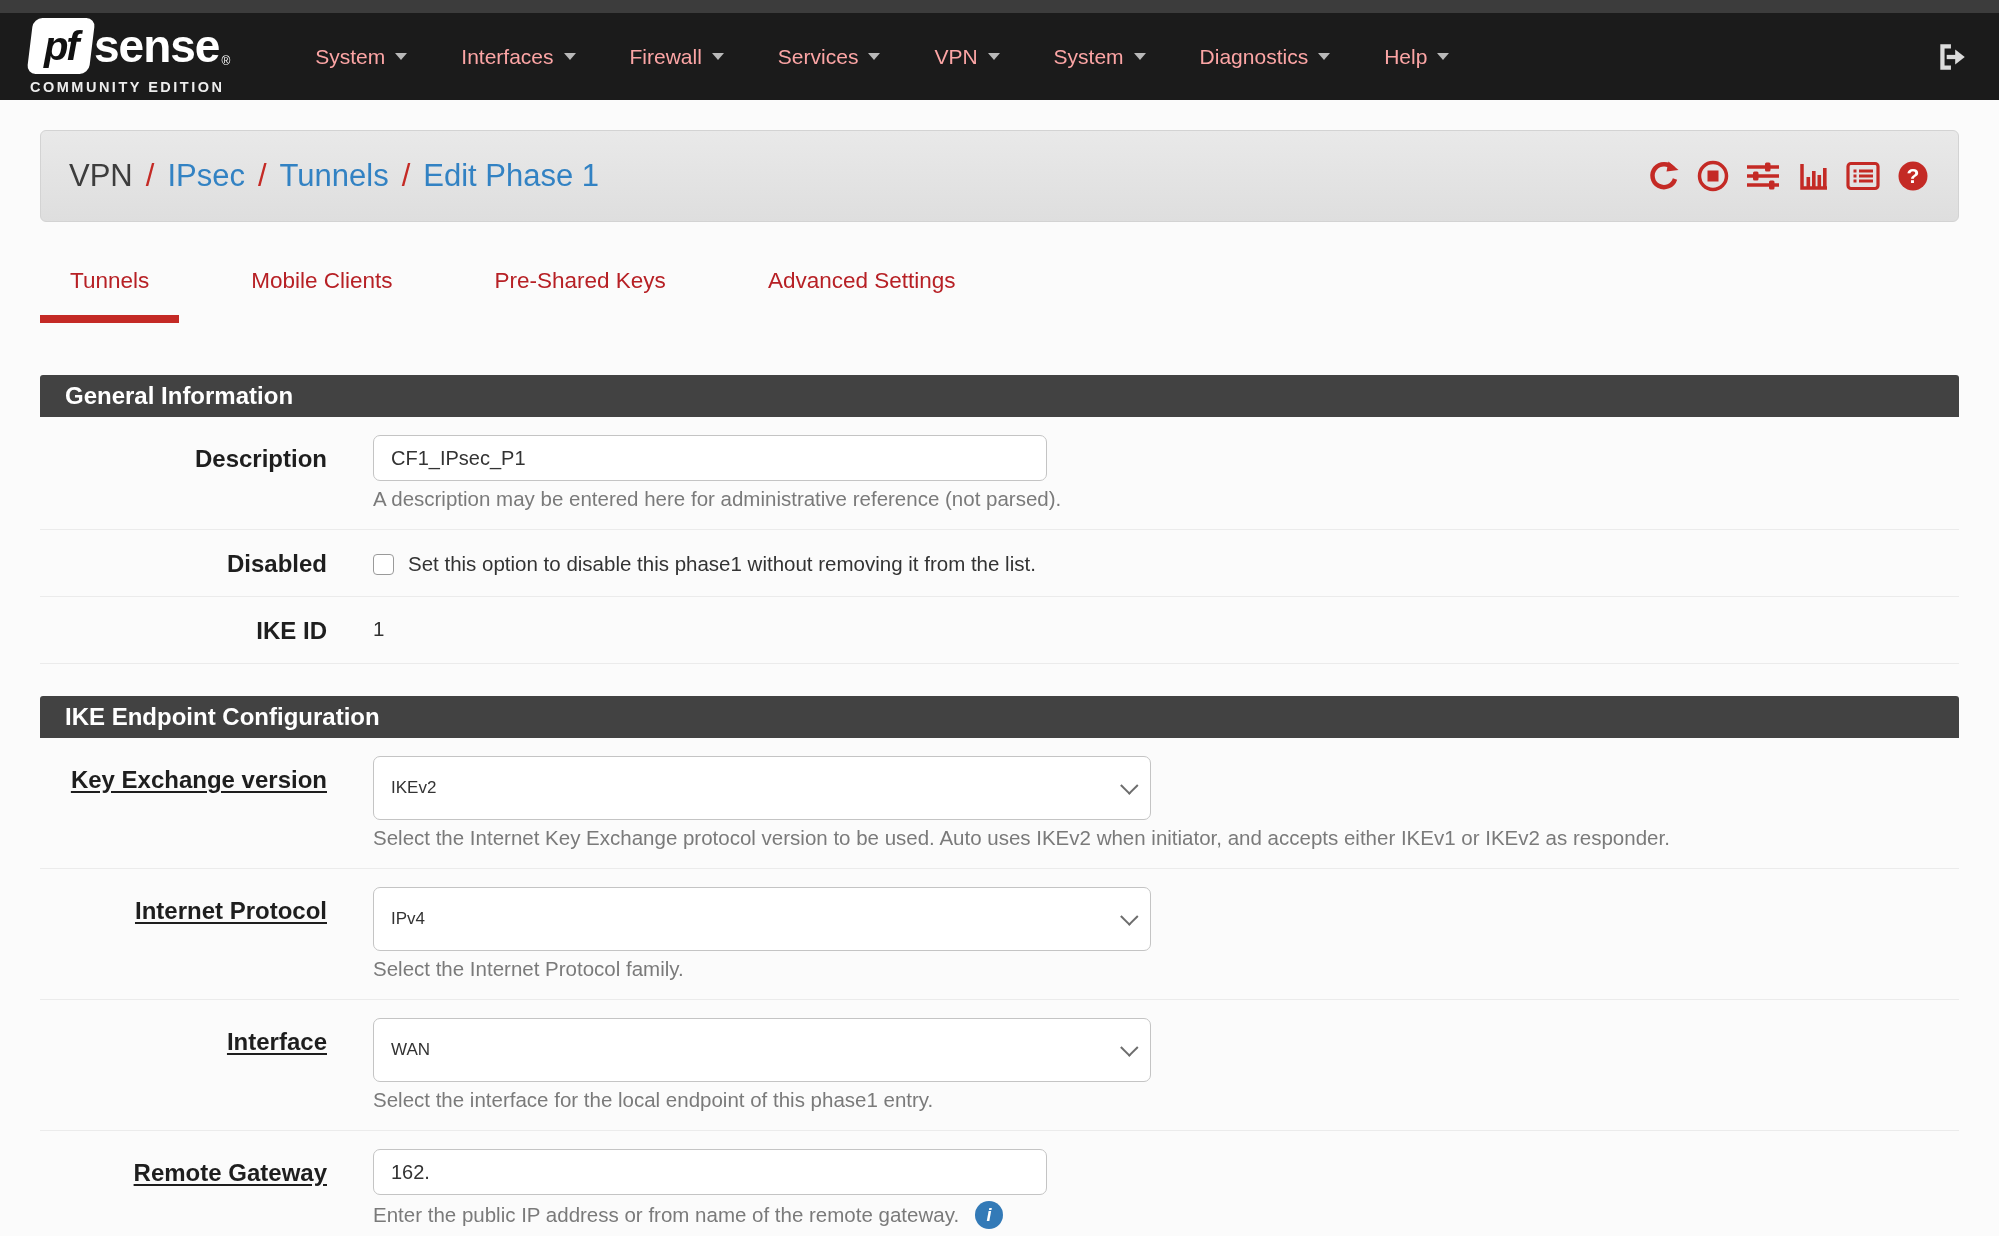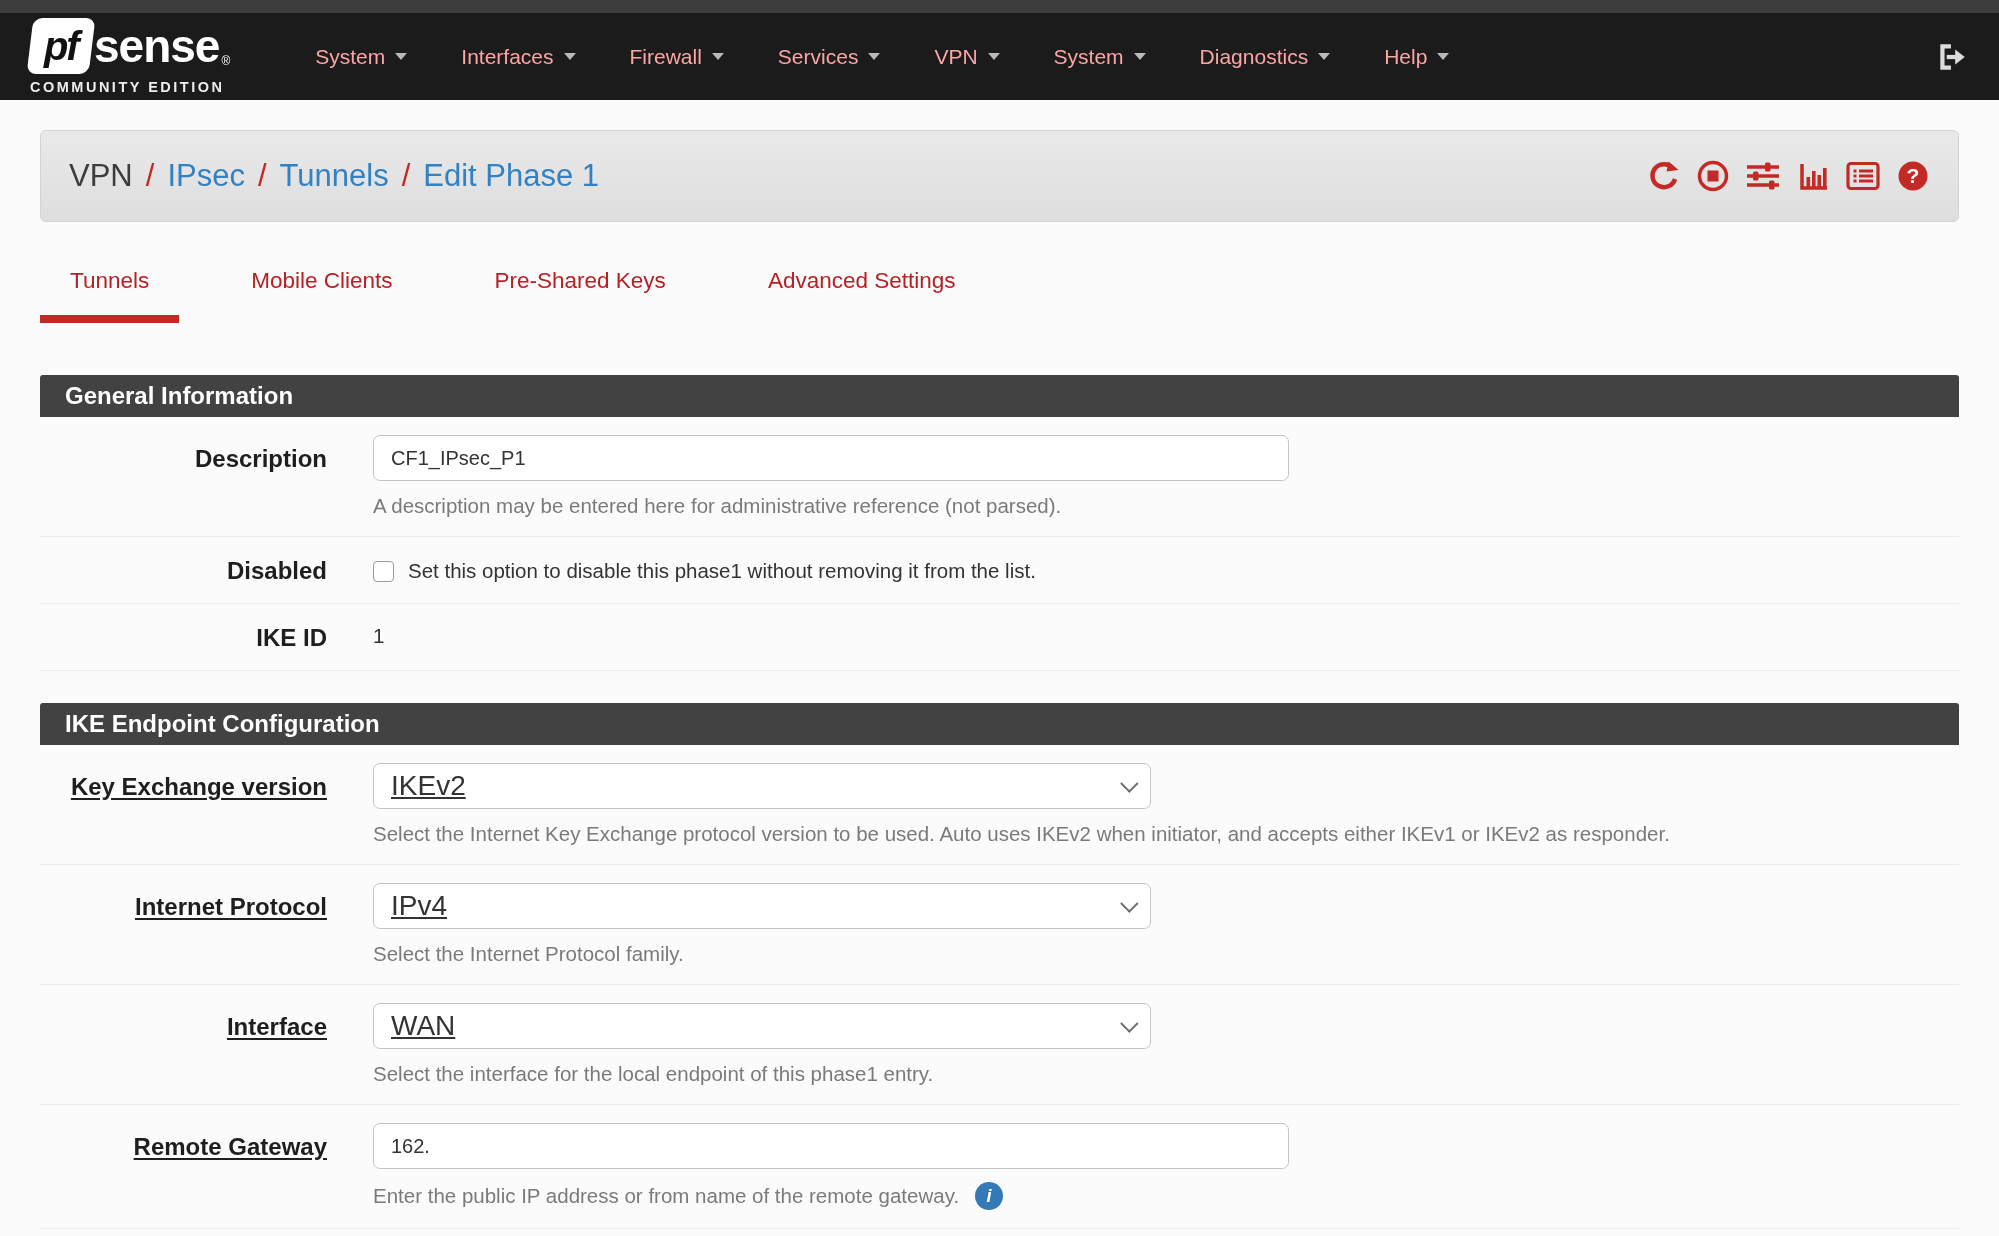"CF1_IPsec_P1" .text-input { width: 916px -> 674px }
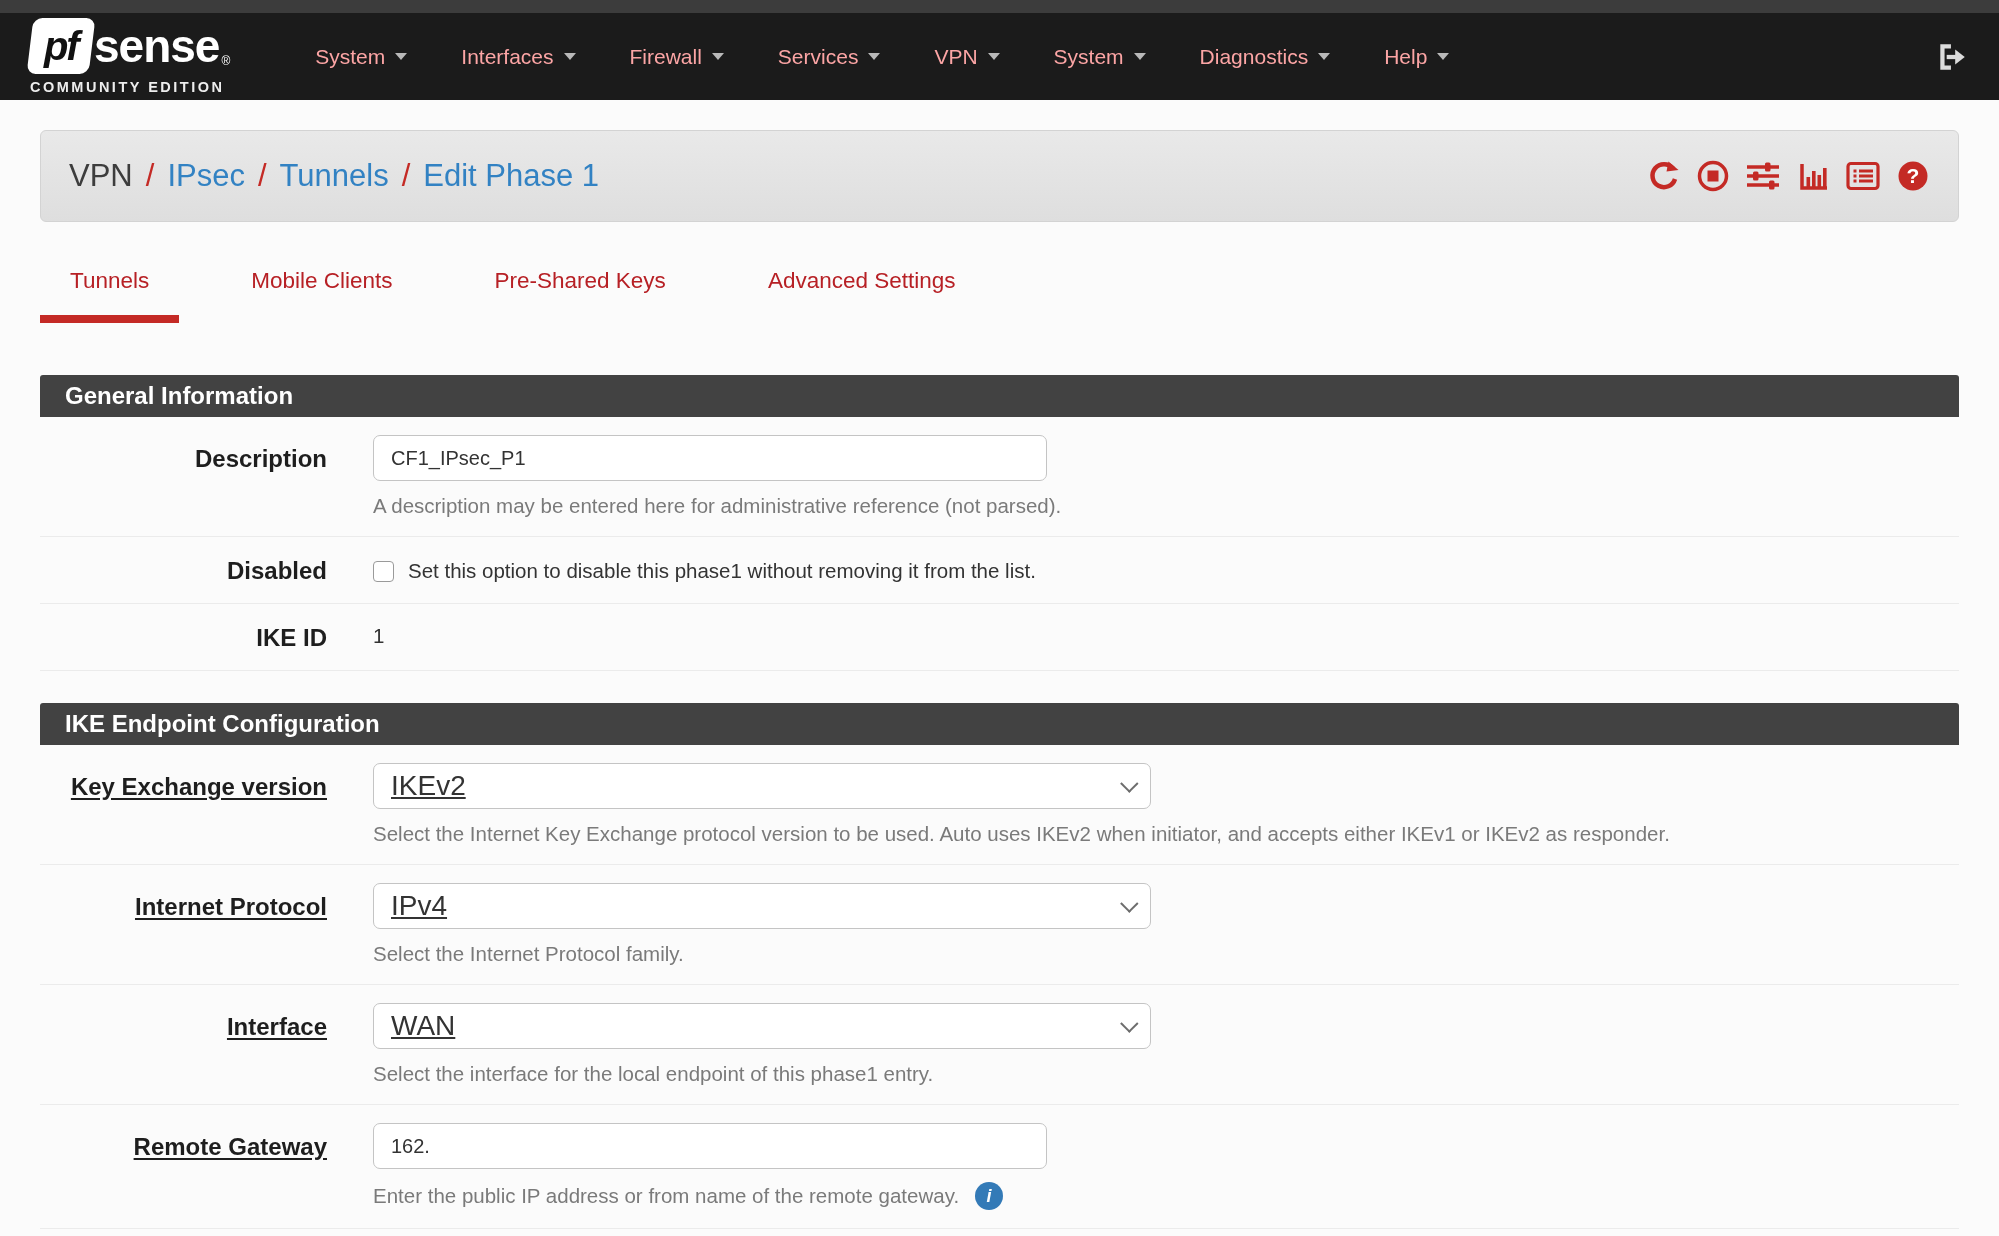"A description may be entered" .help-text { margin-top: 13px -> 6px }
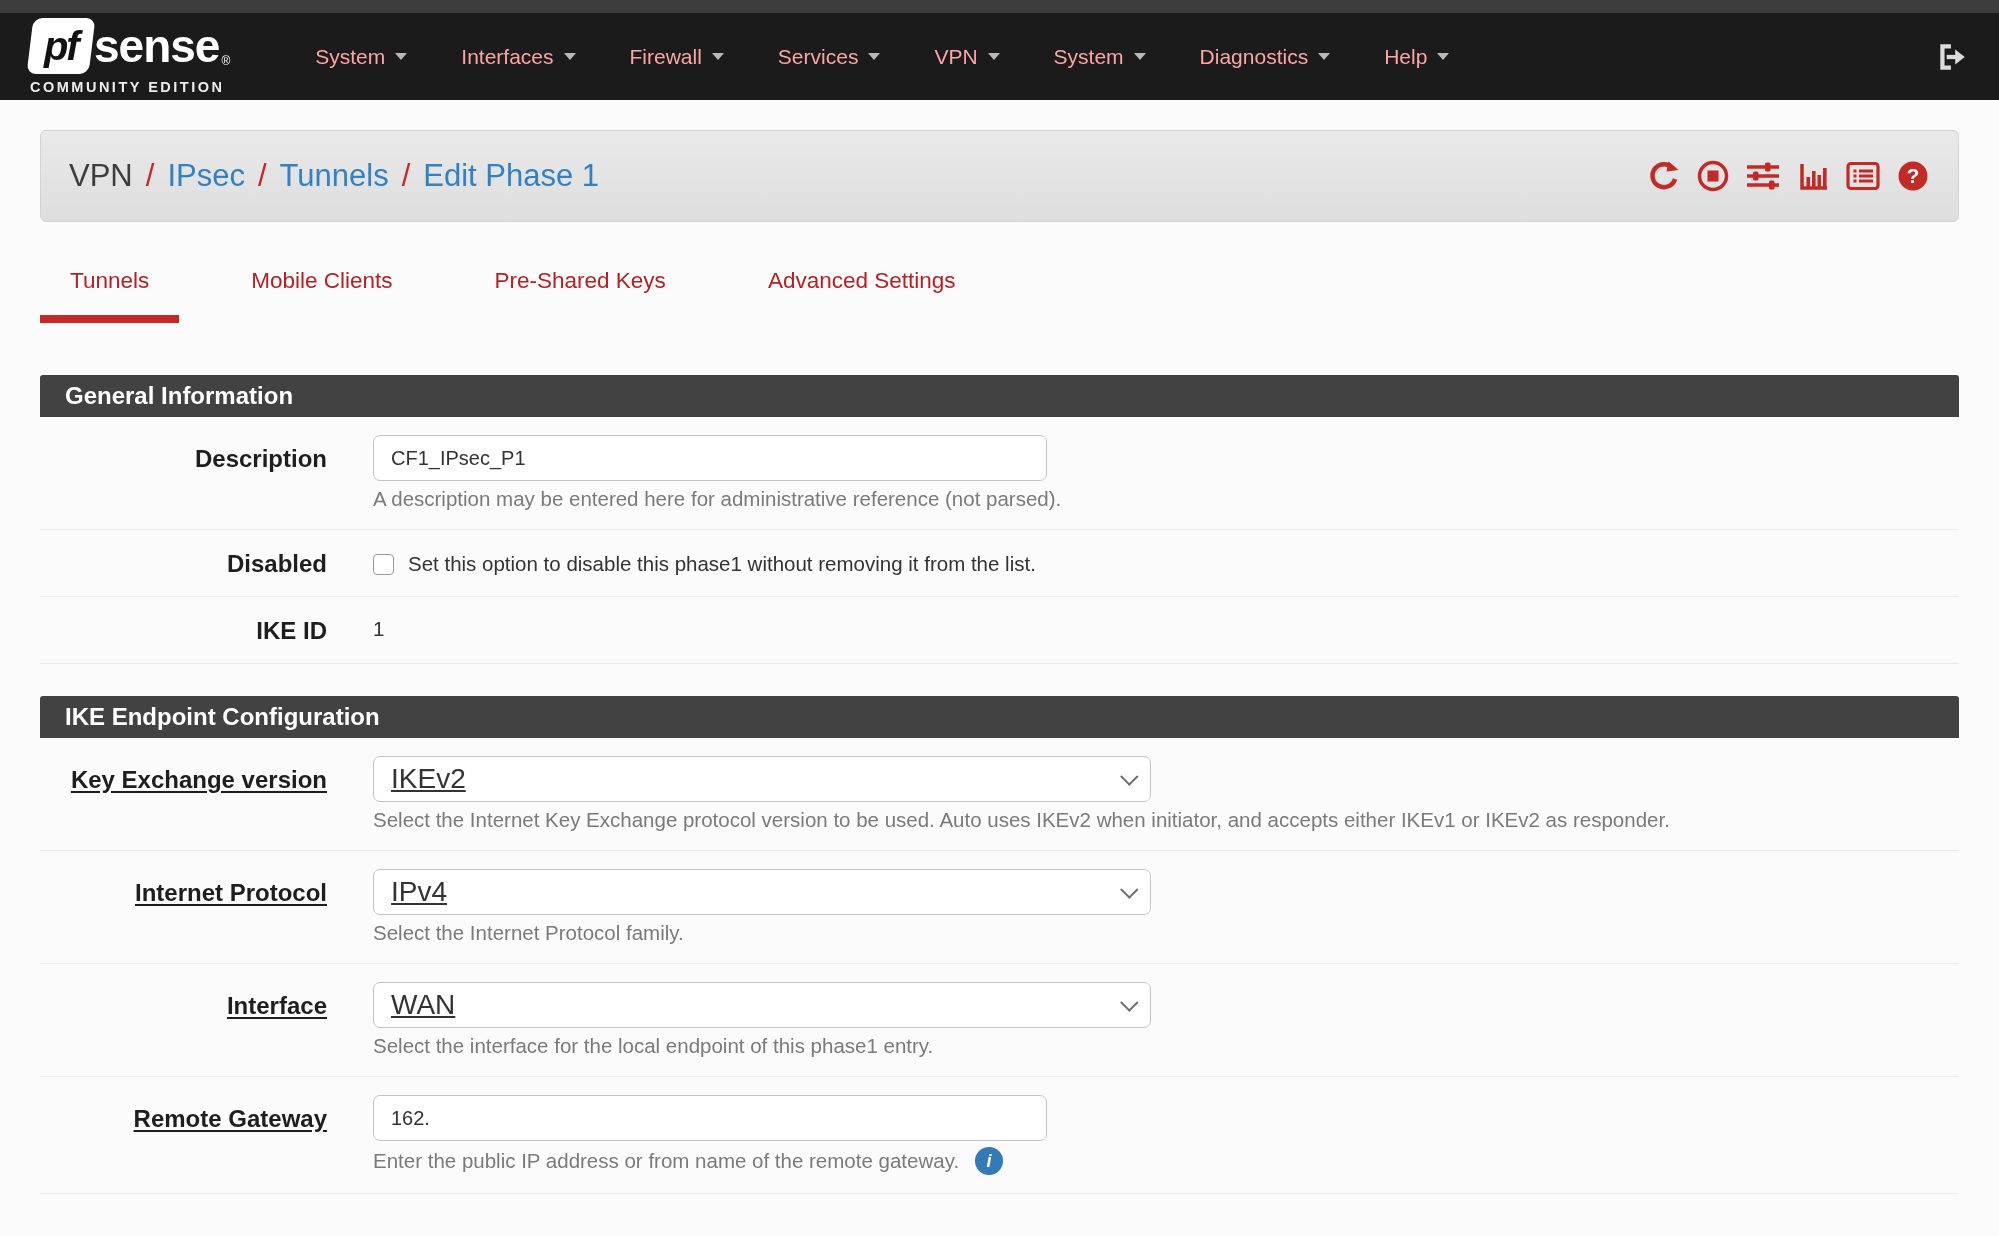"IKEv2" .select { font-size: 28px -> 17px; height: 46px -> 64px; text-decoration: underline -> none }
